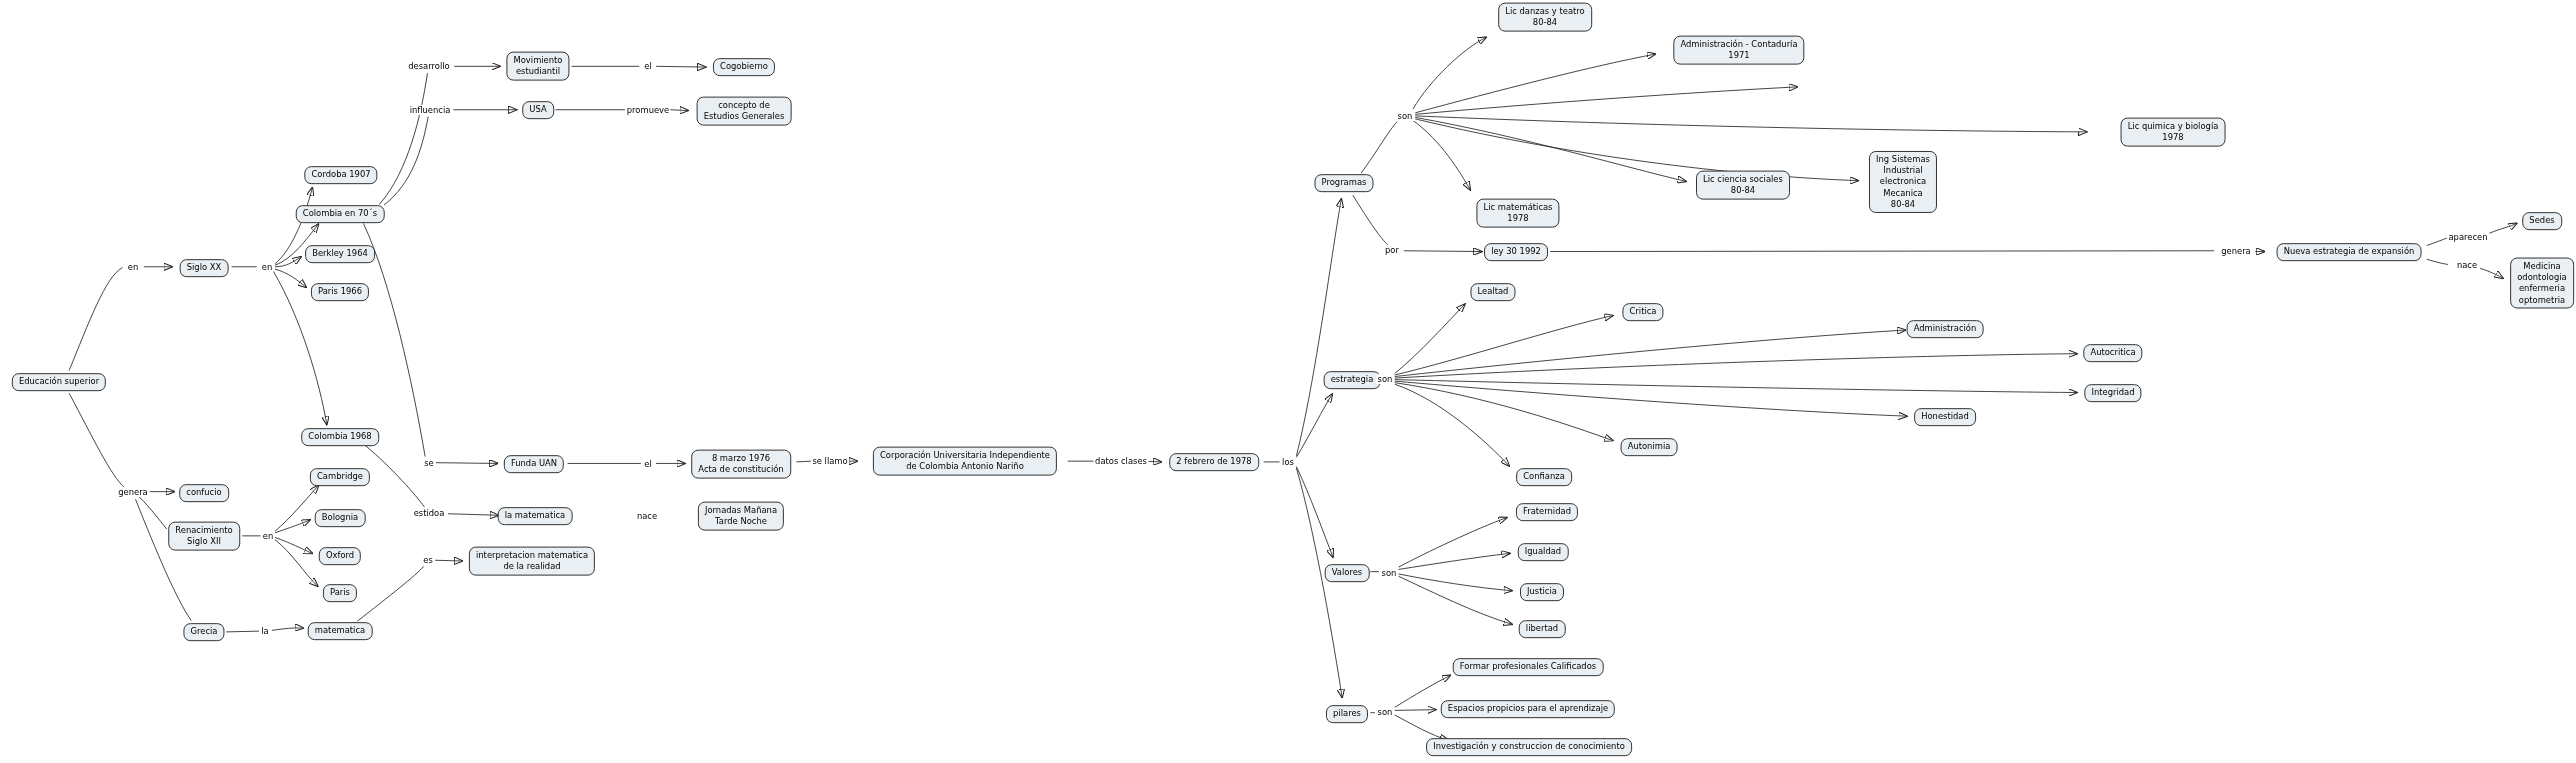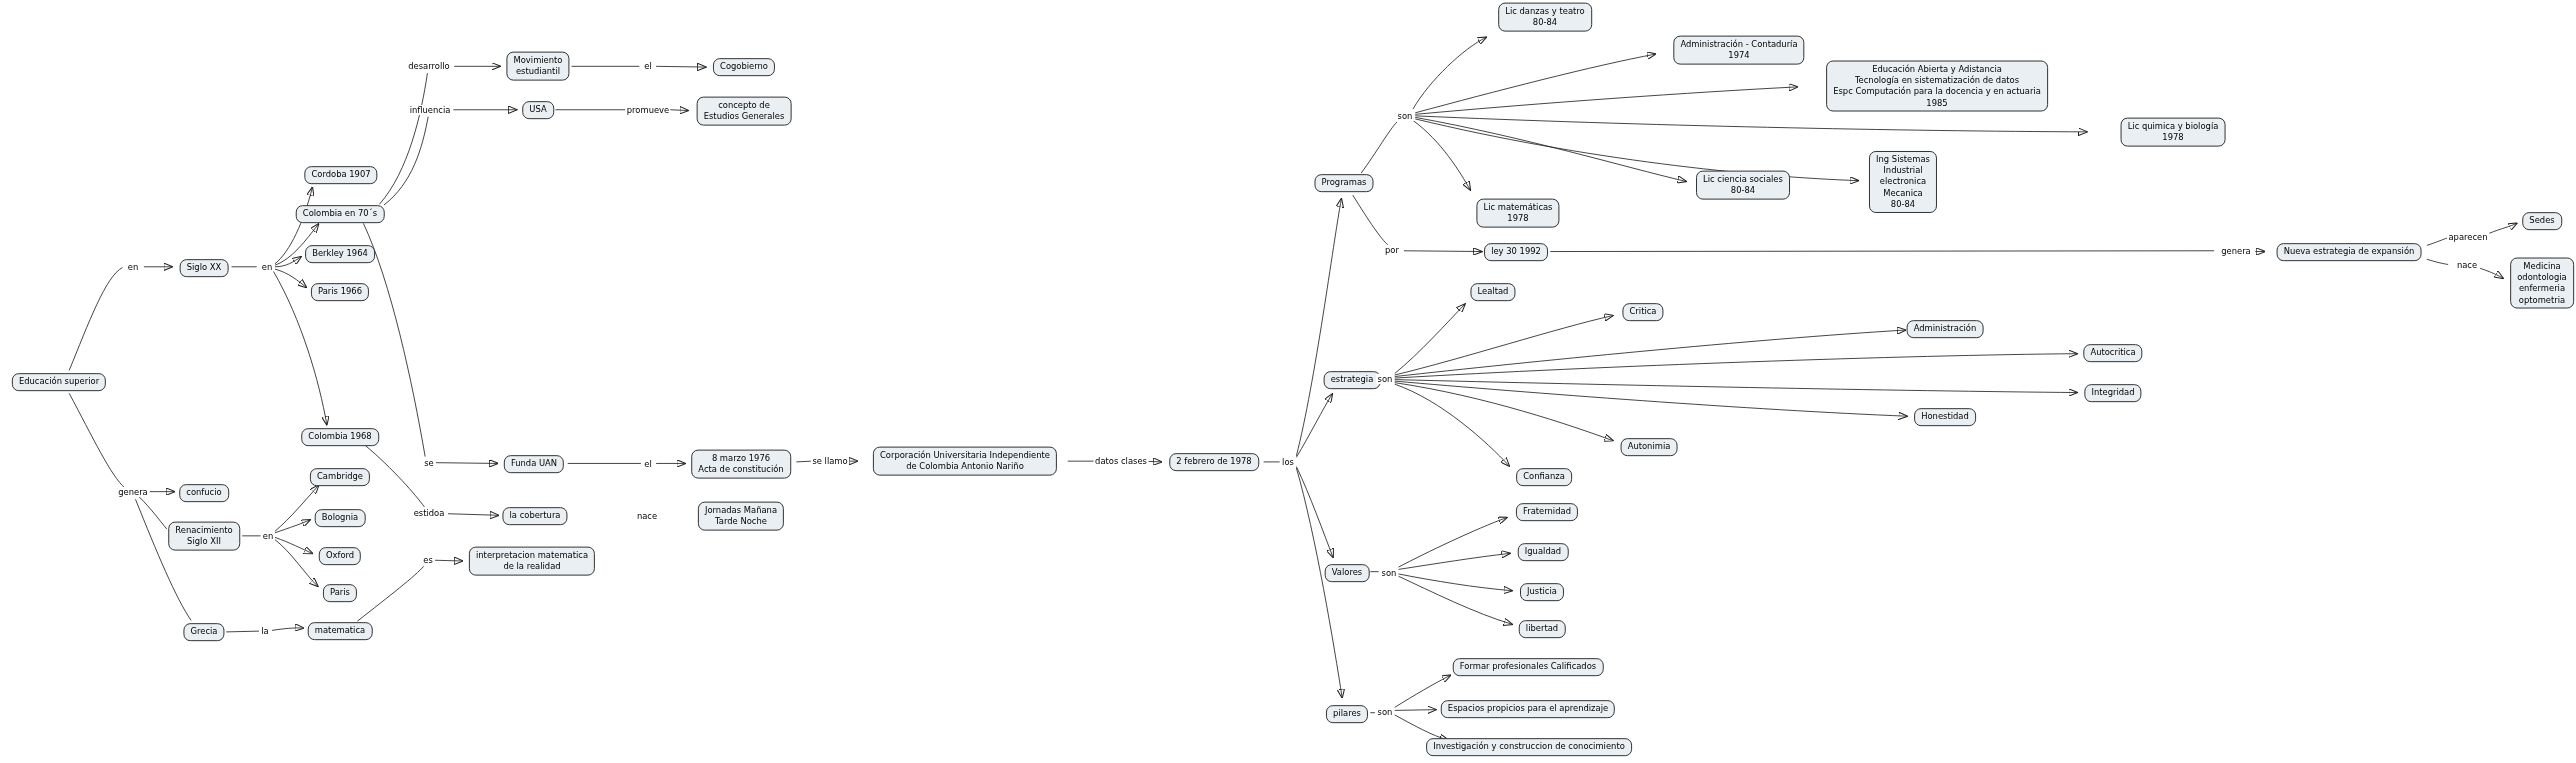"Administración - Contaduría" div.nd { text: 1974 -> 1971 }
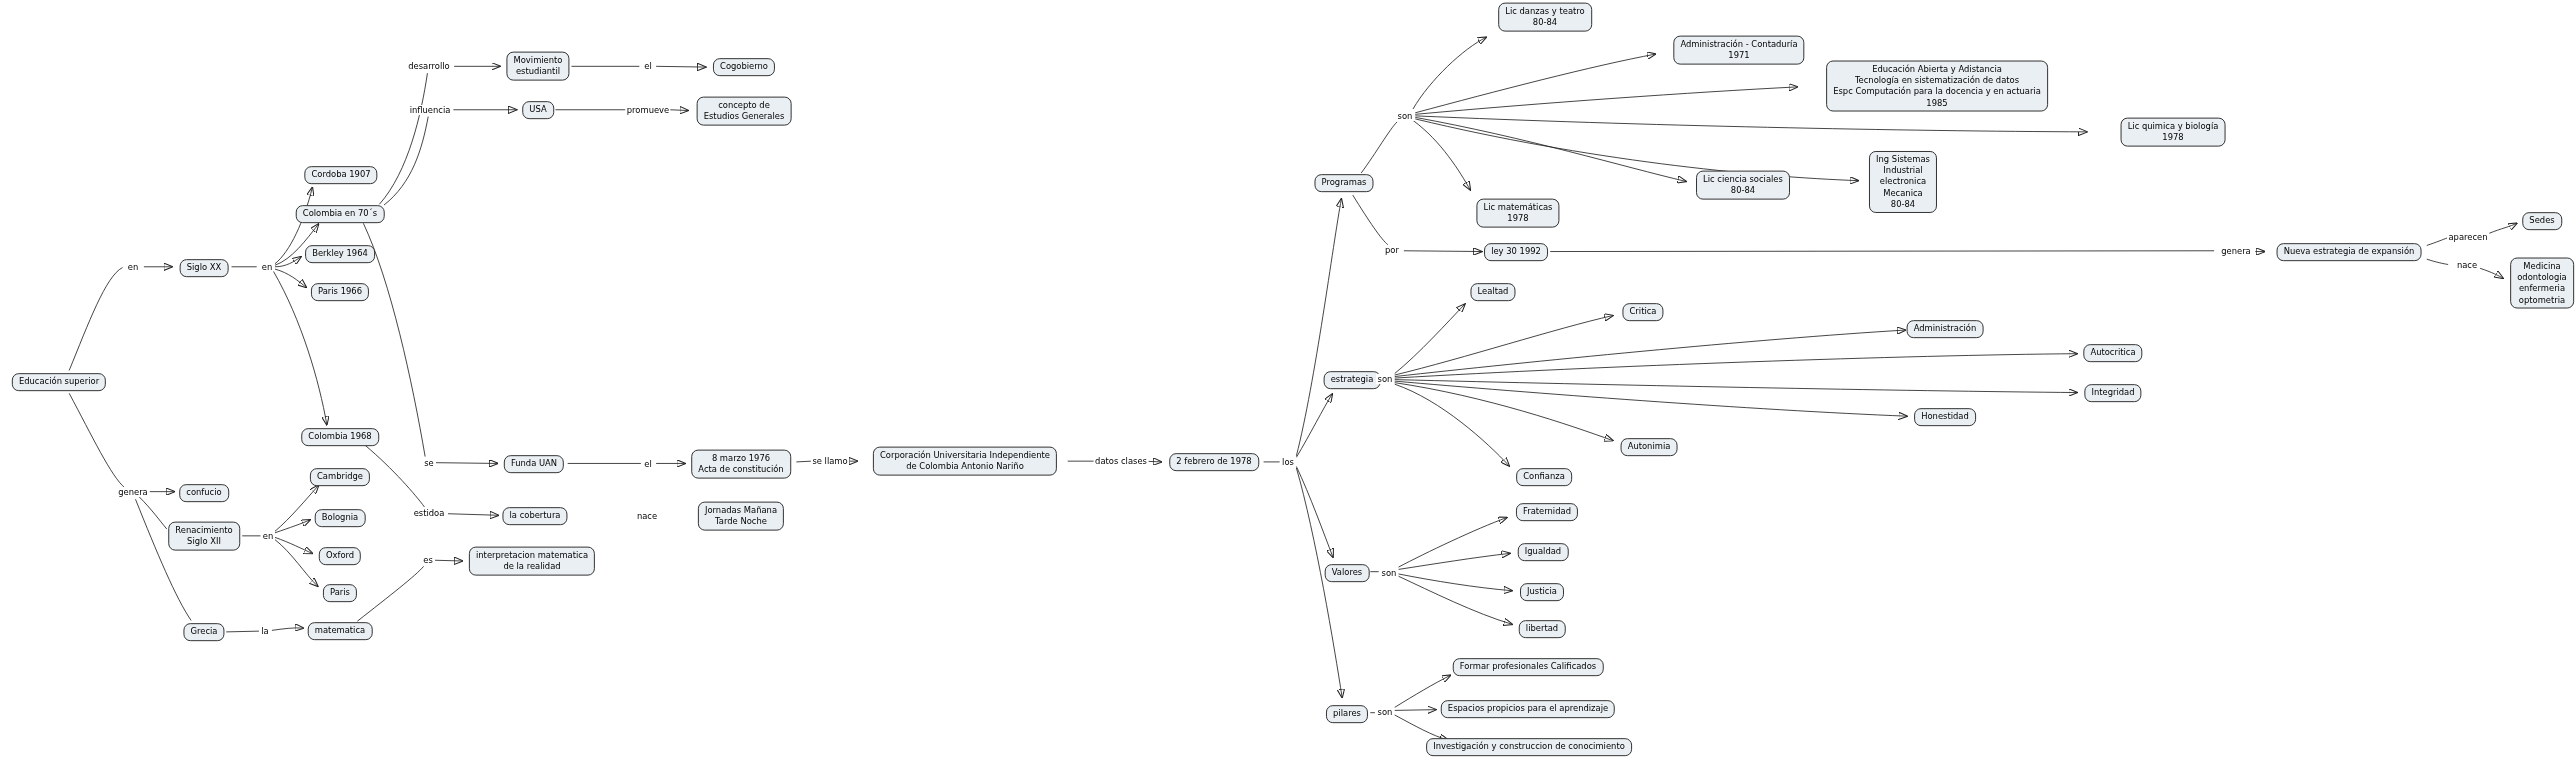"Educación Abierta y Adistancia" div.nd { html: <div>Educación Abierta y Adistancia Tecnología en sistematización de datos Espc Computación para la docencia y en actuaria 1985</div> -> none }
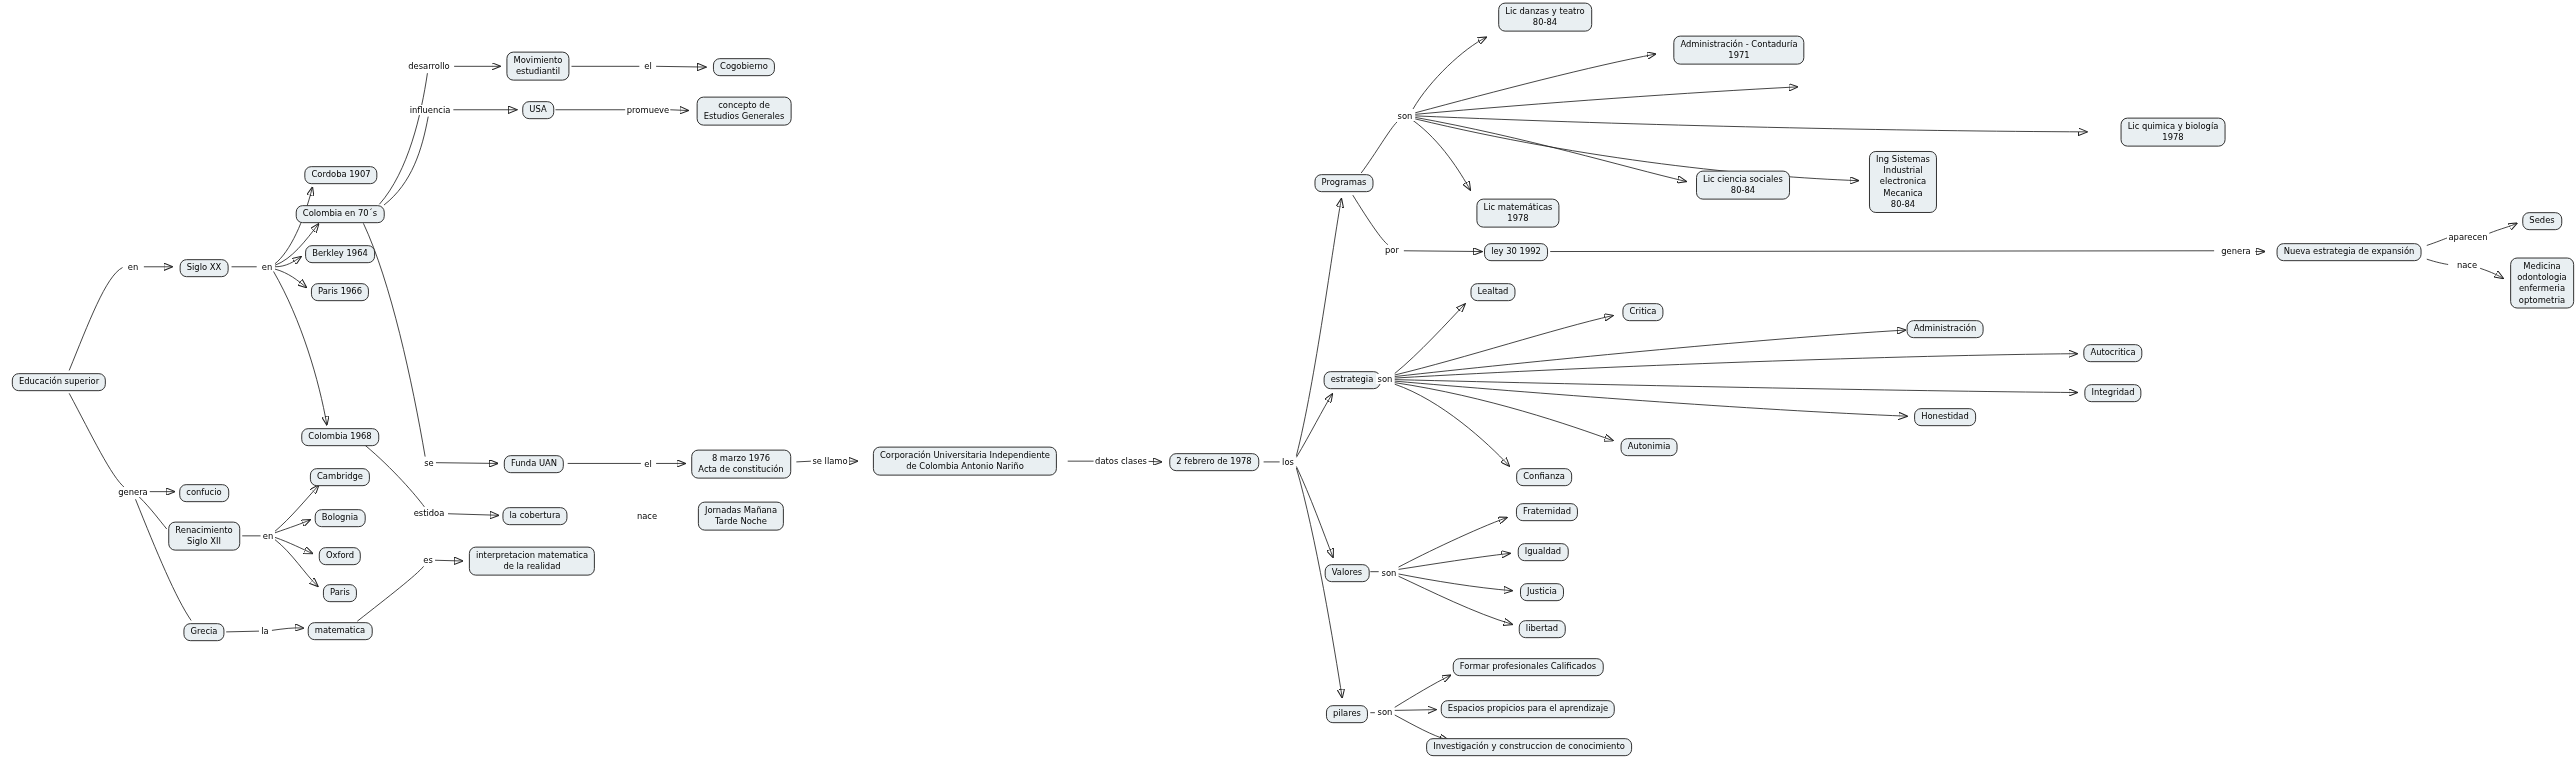"la cobertura" div.nd { text: cobertura -> matematica }
